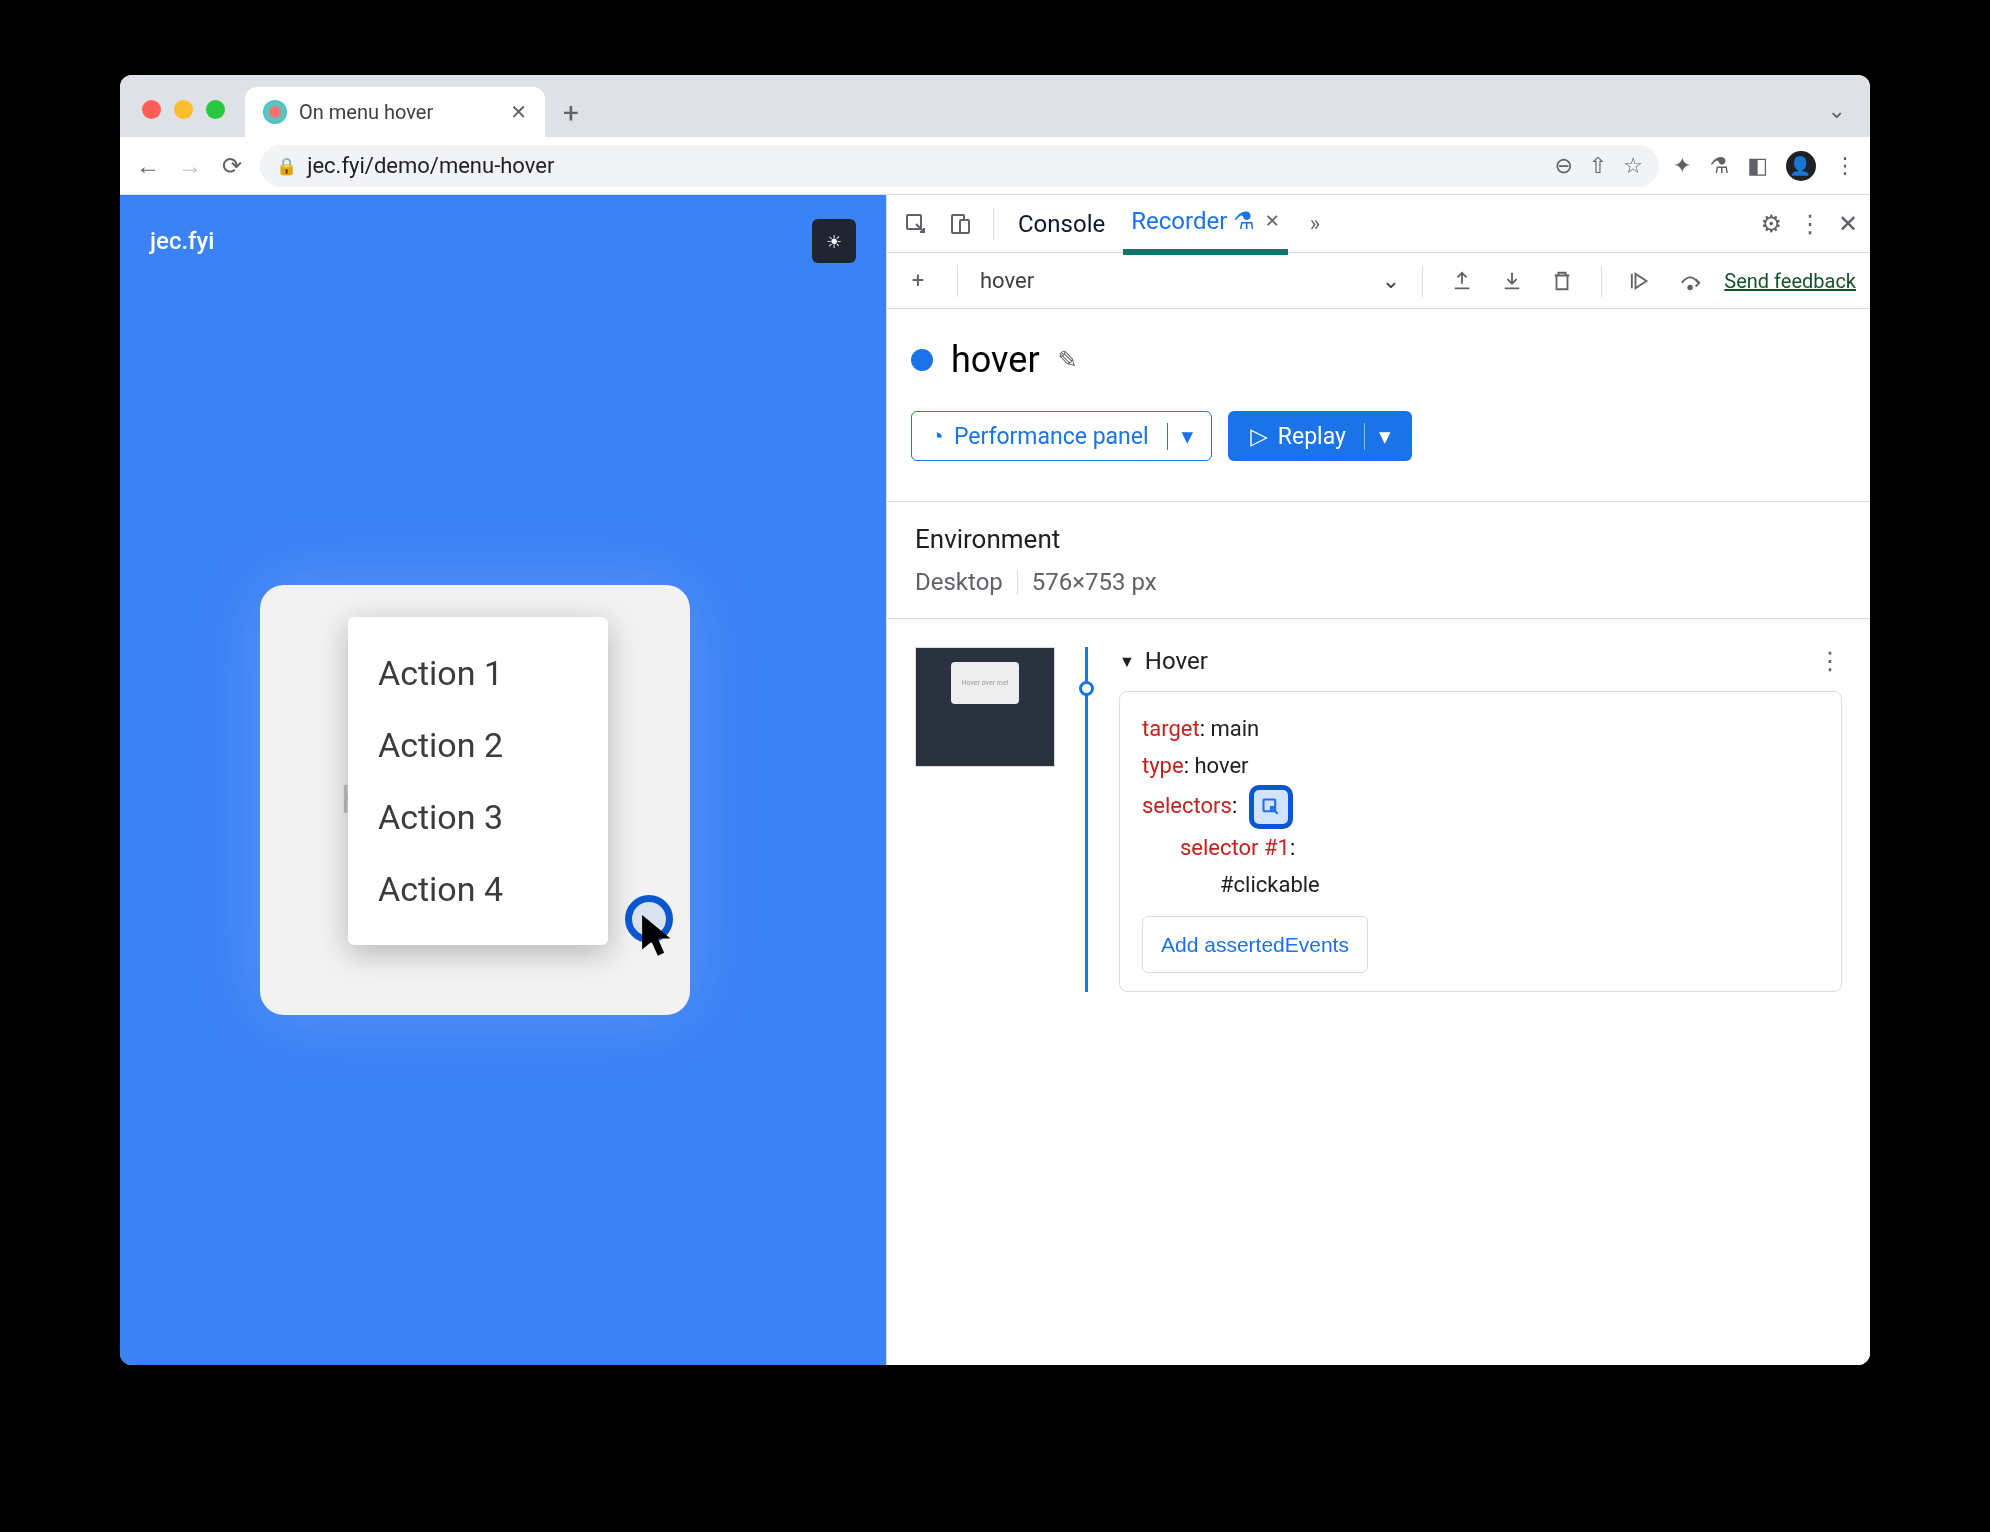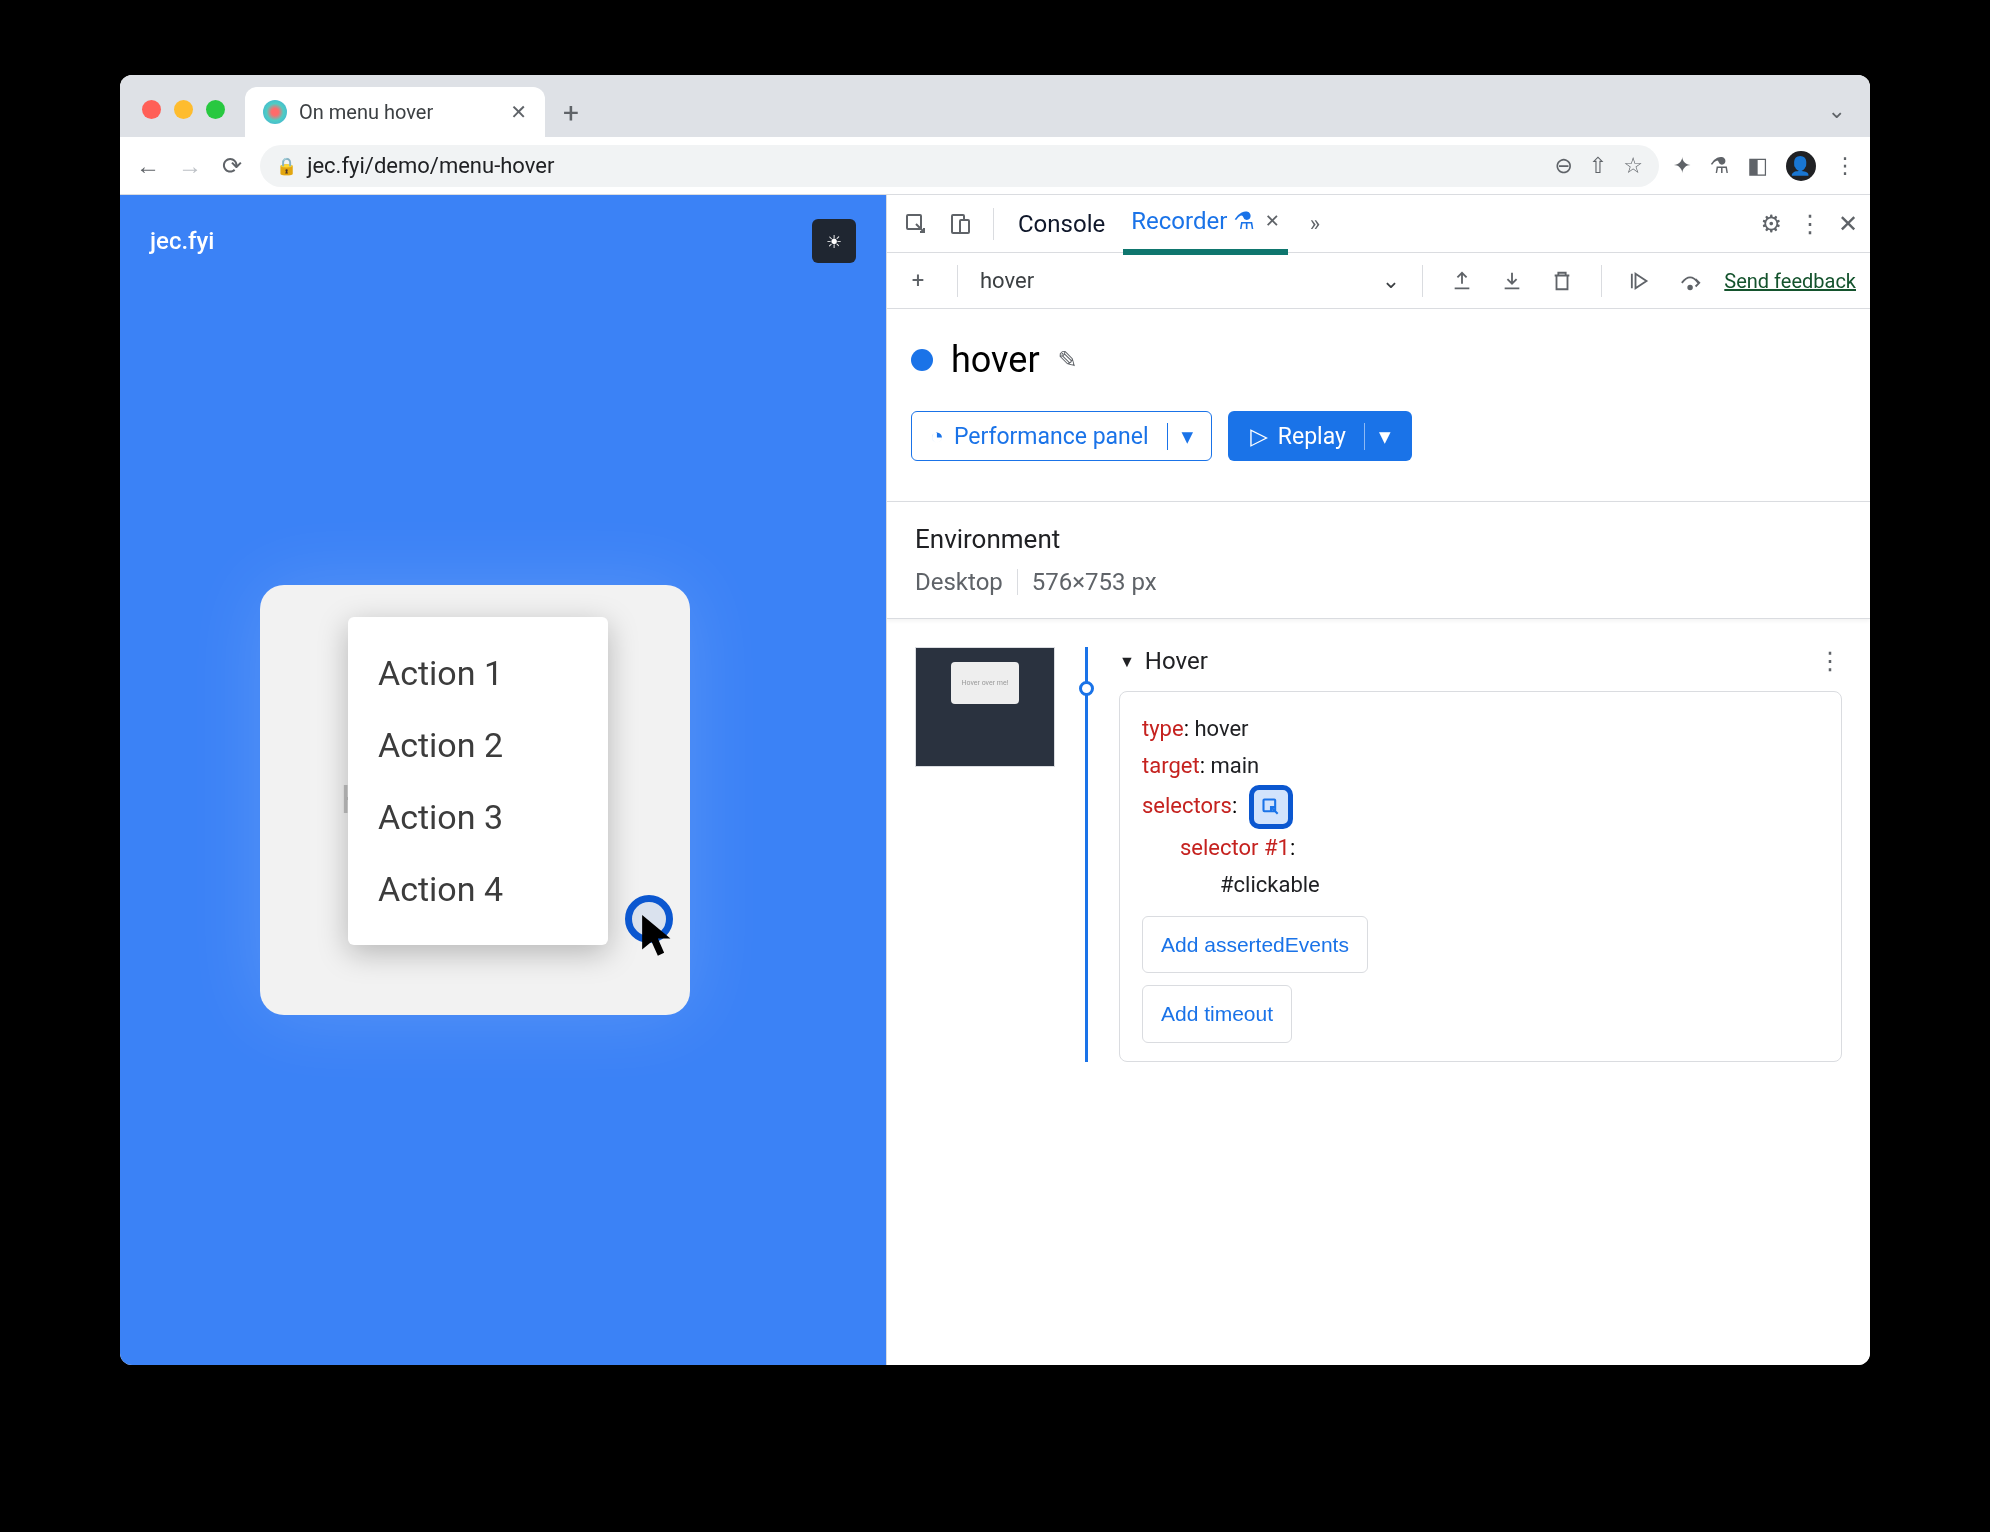"type: hover" div { order: before "target: main" -> after "target: main" }
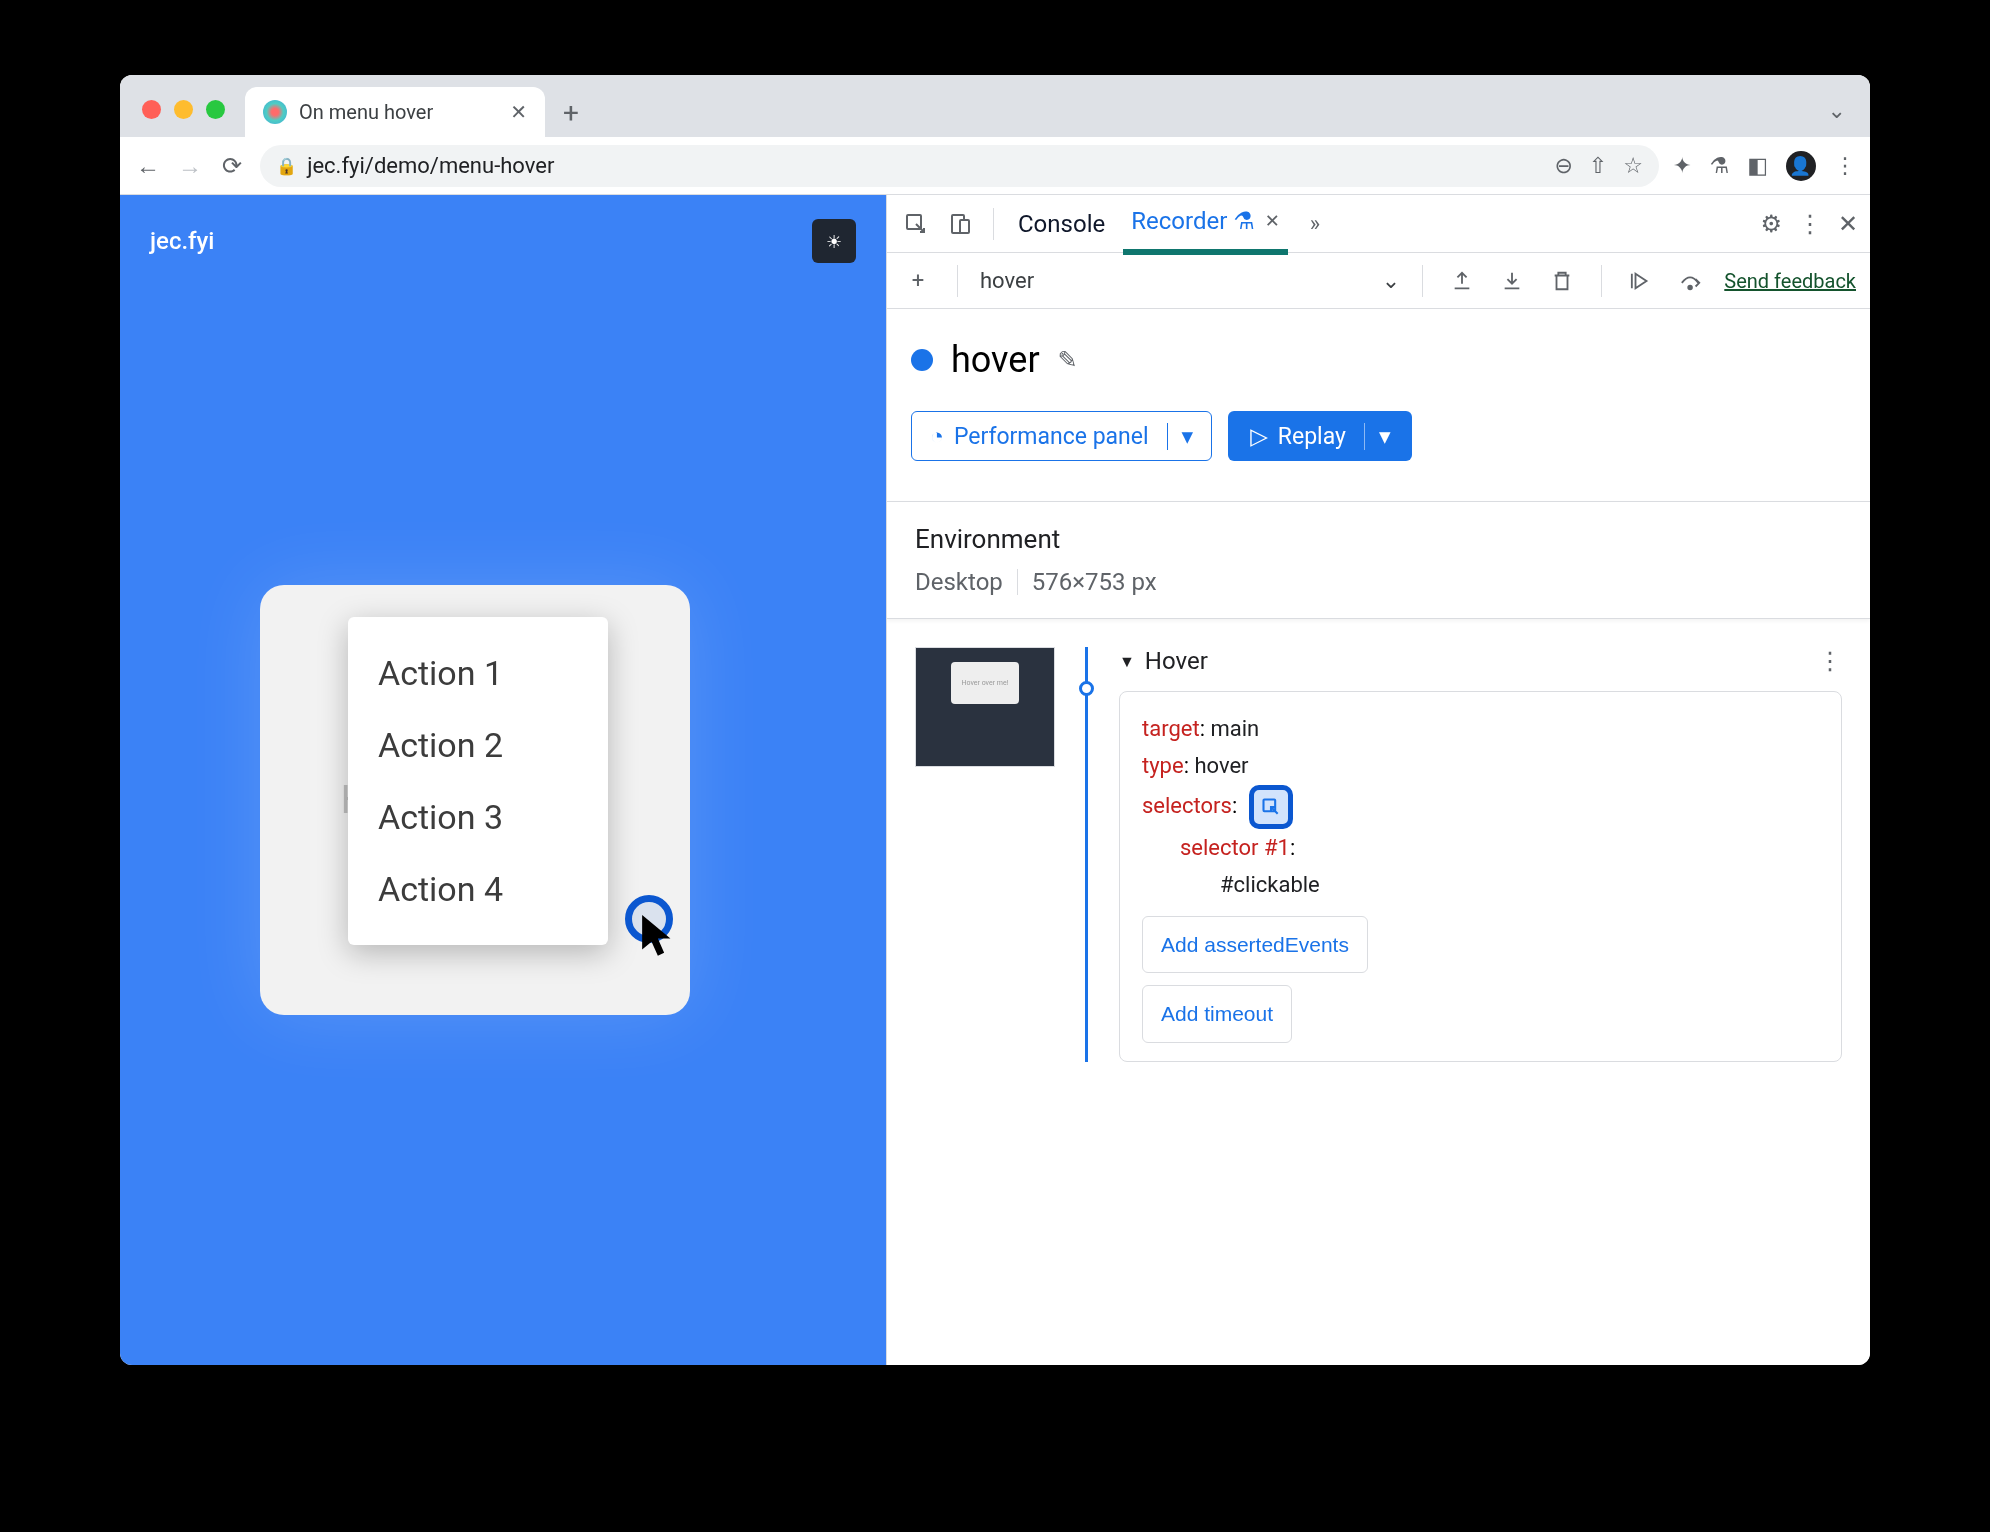"Add timeout" div { html: <div> <span>Add timeout</span> </div> -> none }
